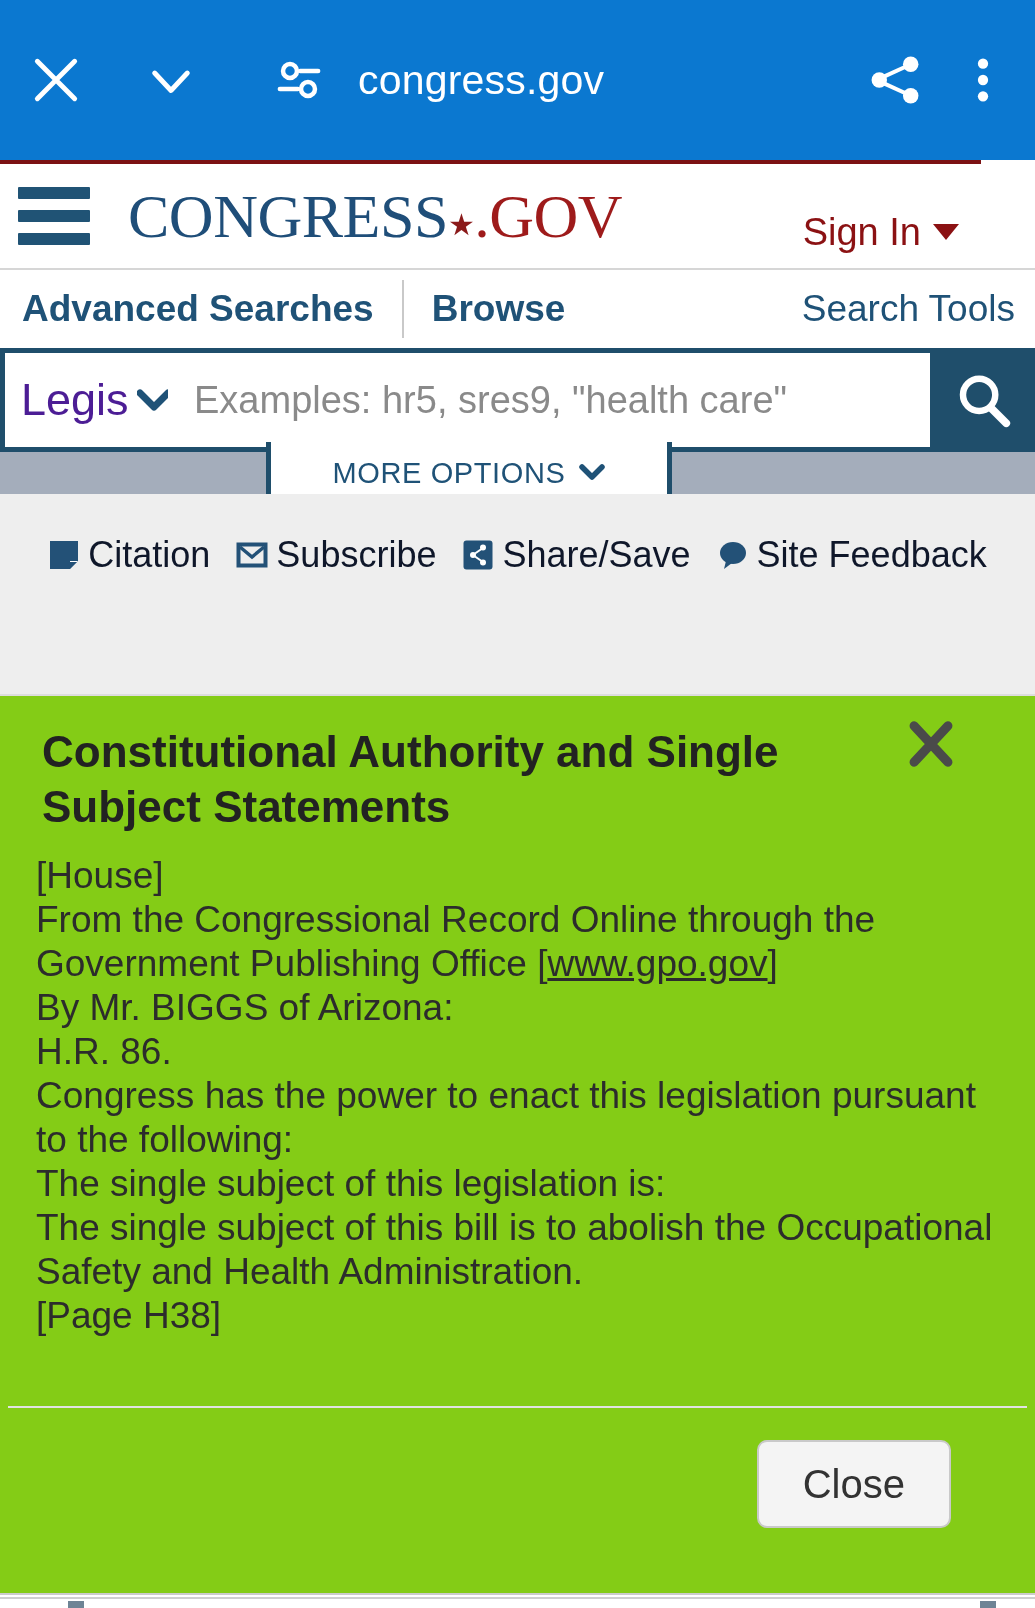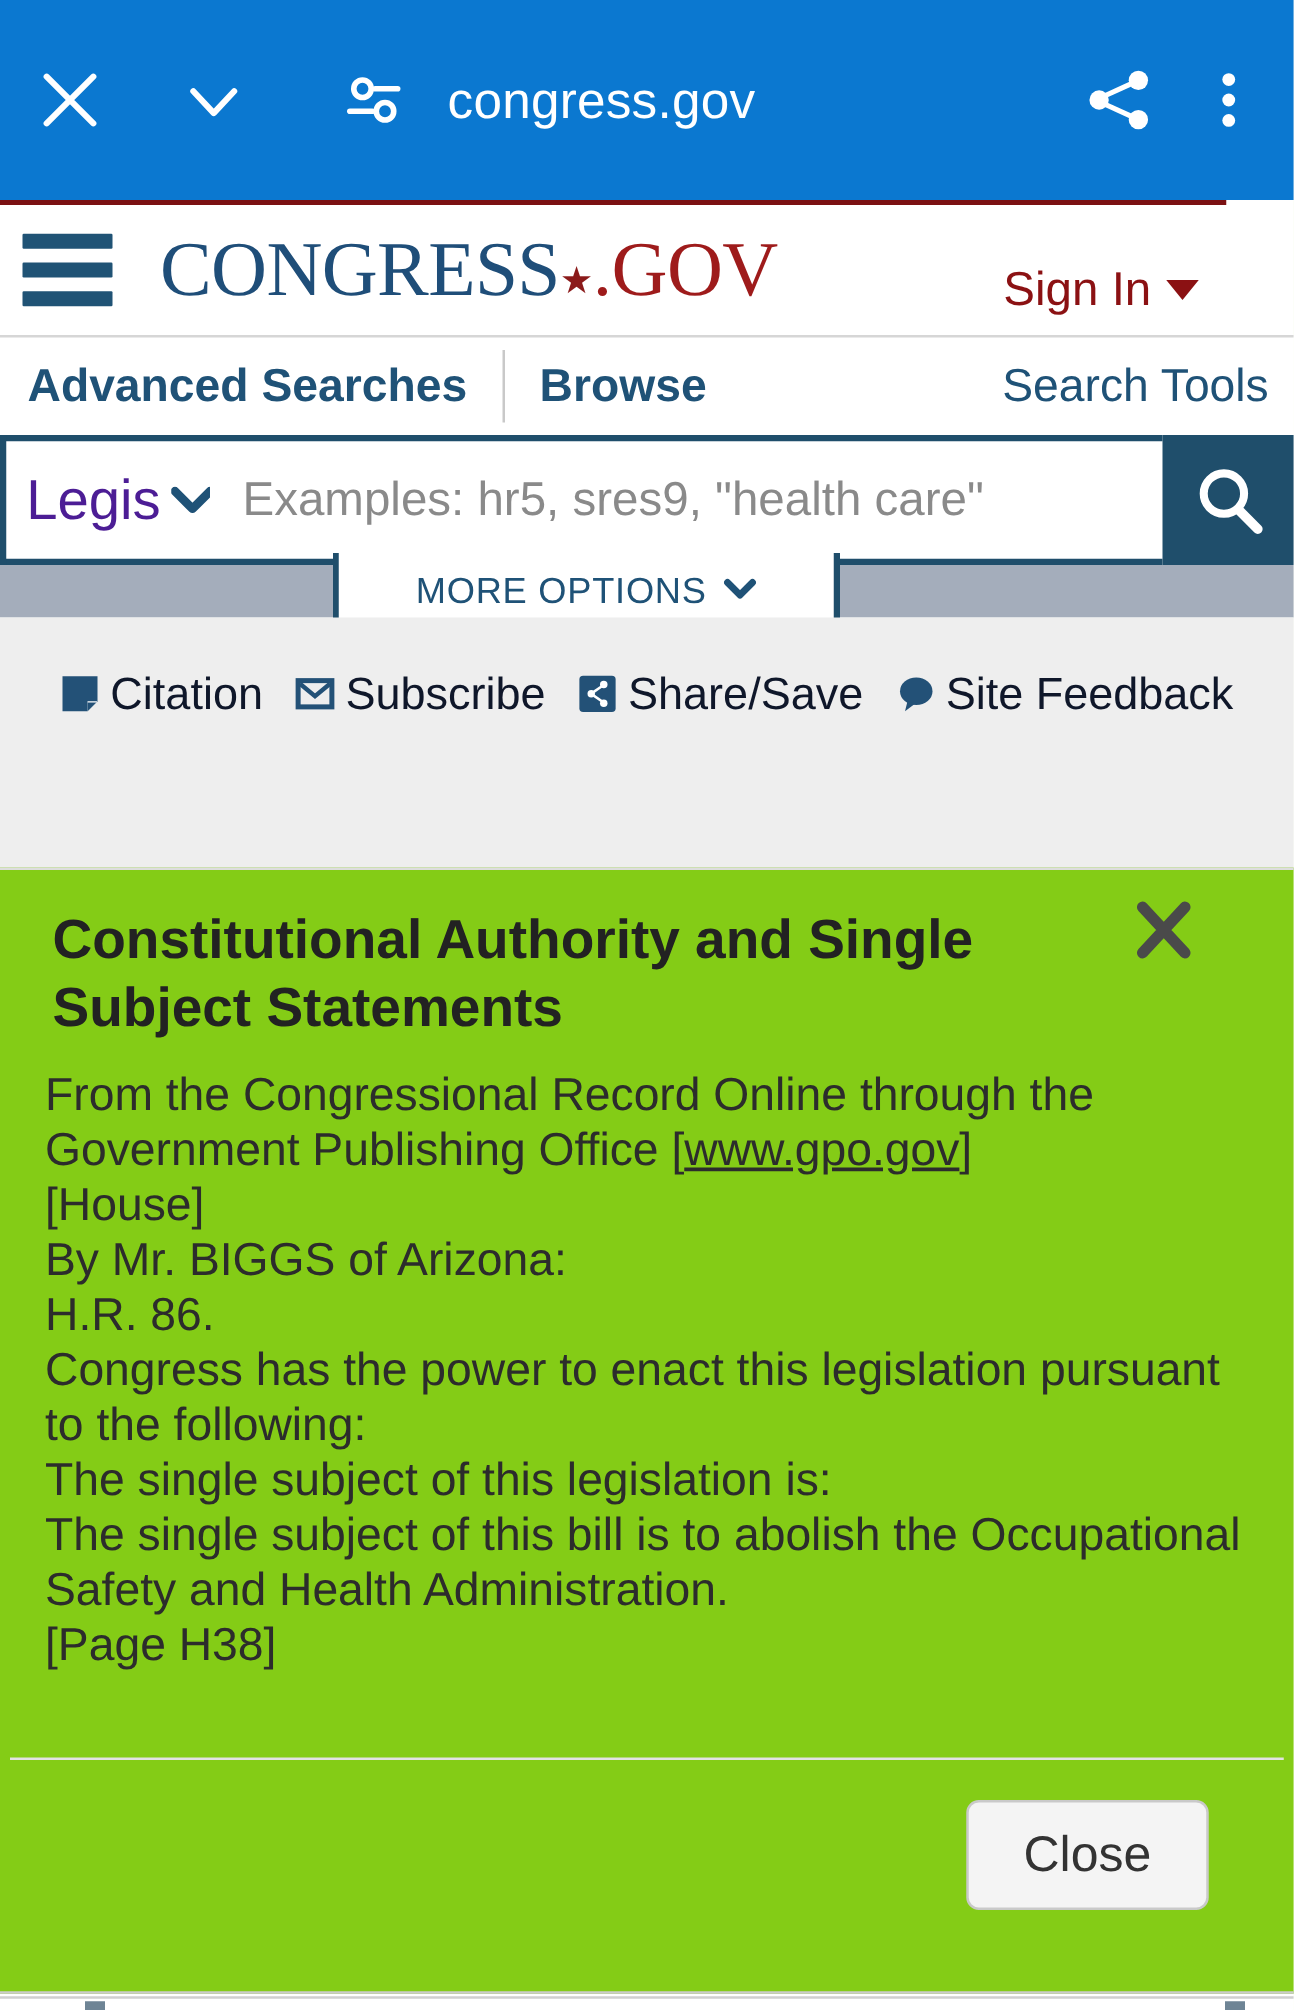"From the Congressional Record Online" p { order: before "[House]" -> after "[House]" }
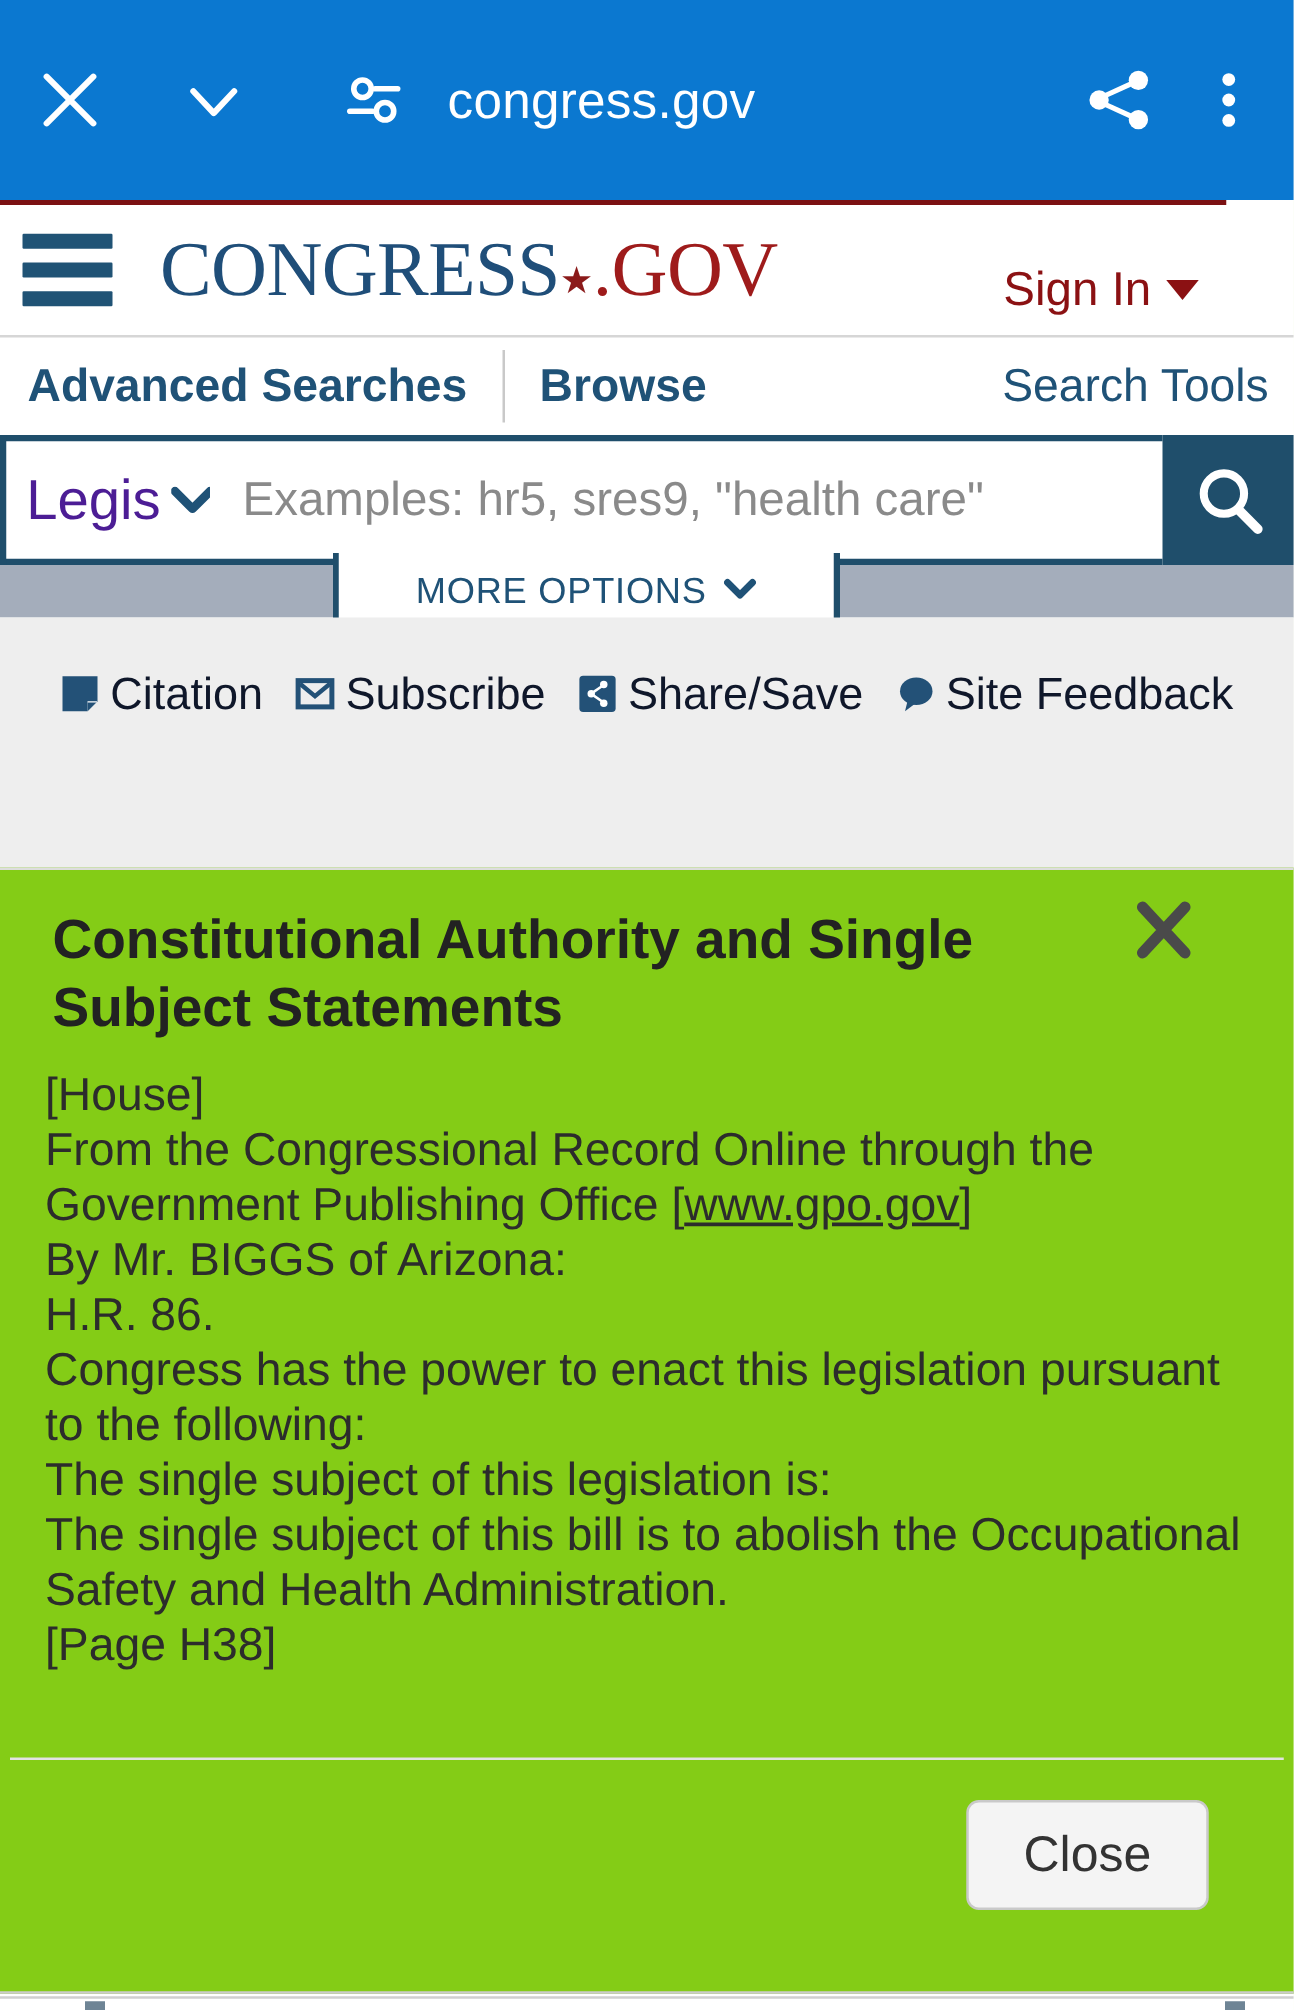"Close" .modal-footer { right: 0 -> 16px }
